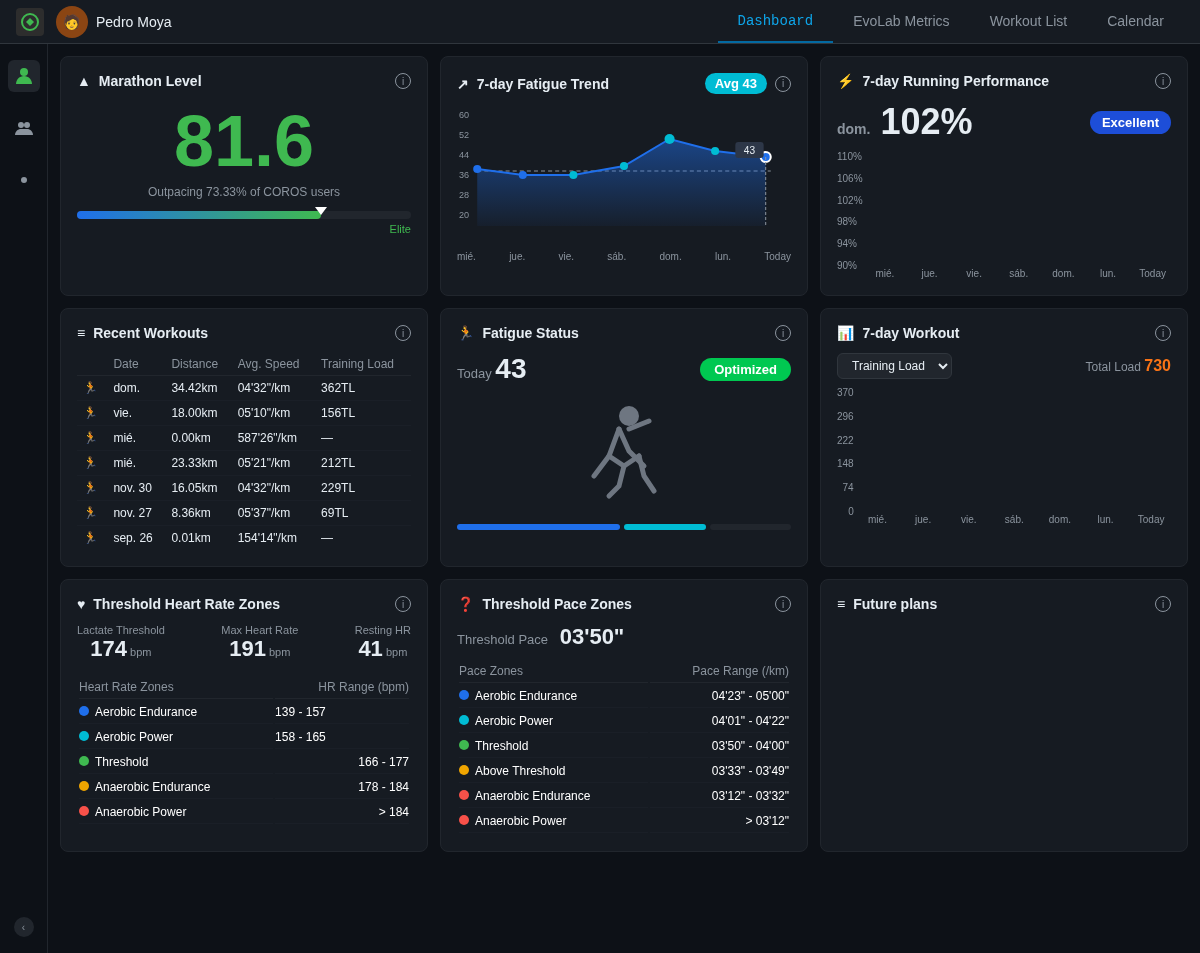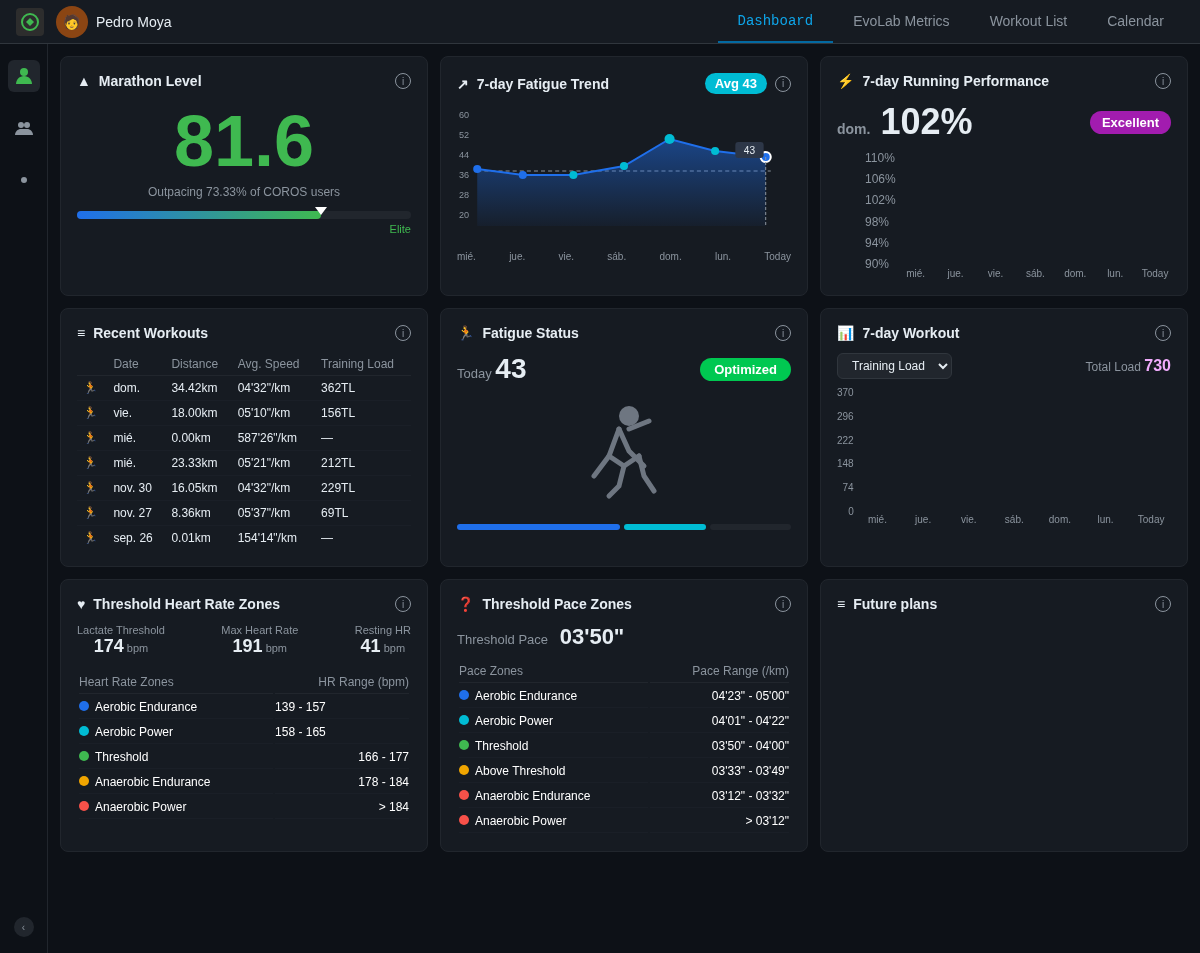"Excellent" .perf-badge { background: #a21caf -> #1d4ed8 }
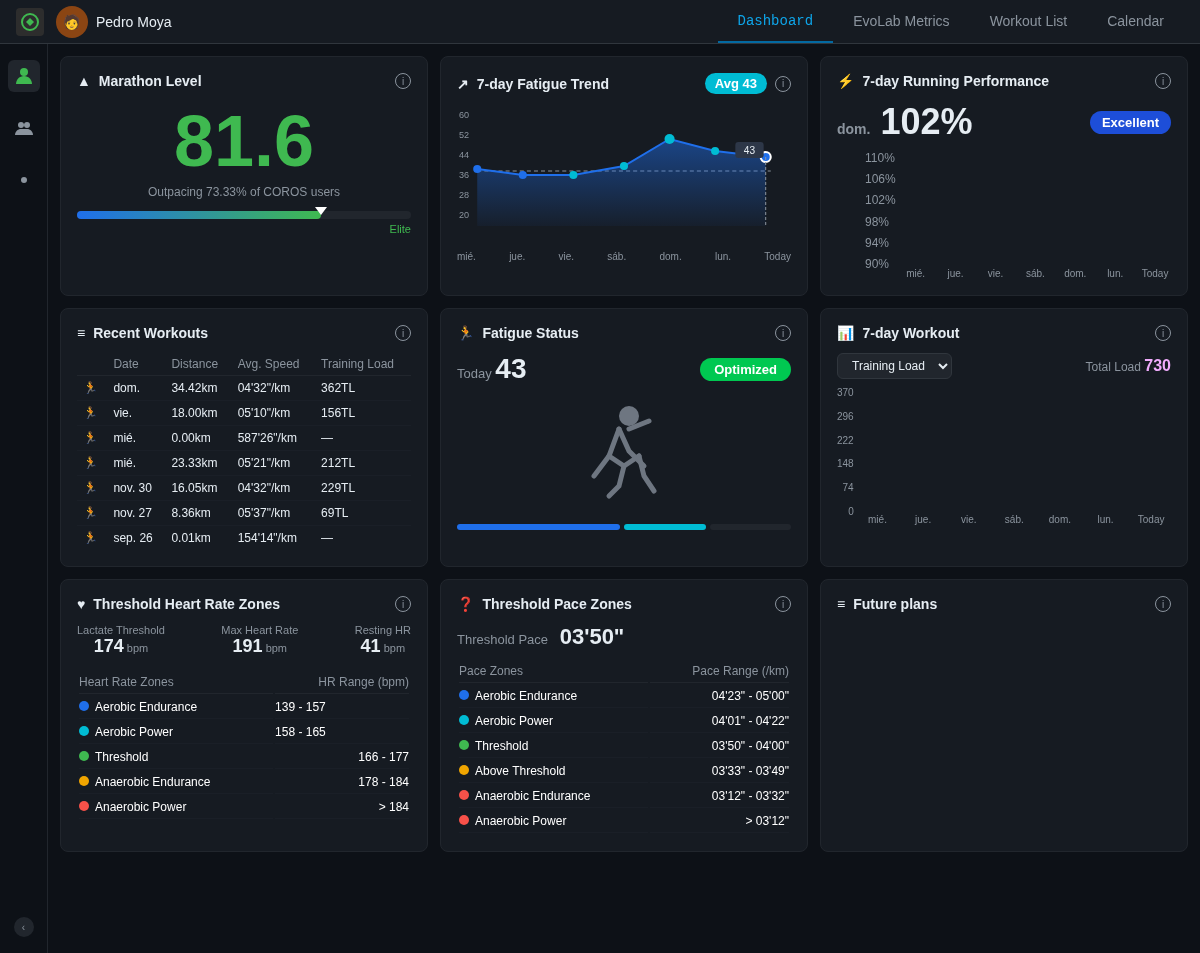"110%" .y-labels-perf { font-size: 12px -> 10px; margin-left: 28px -> none }
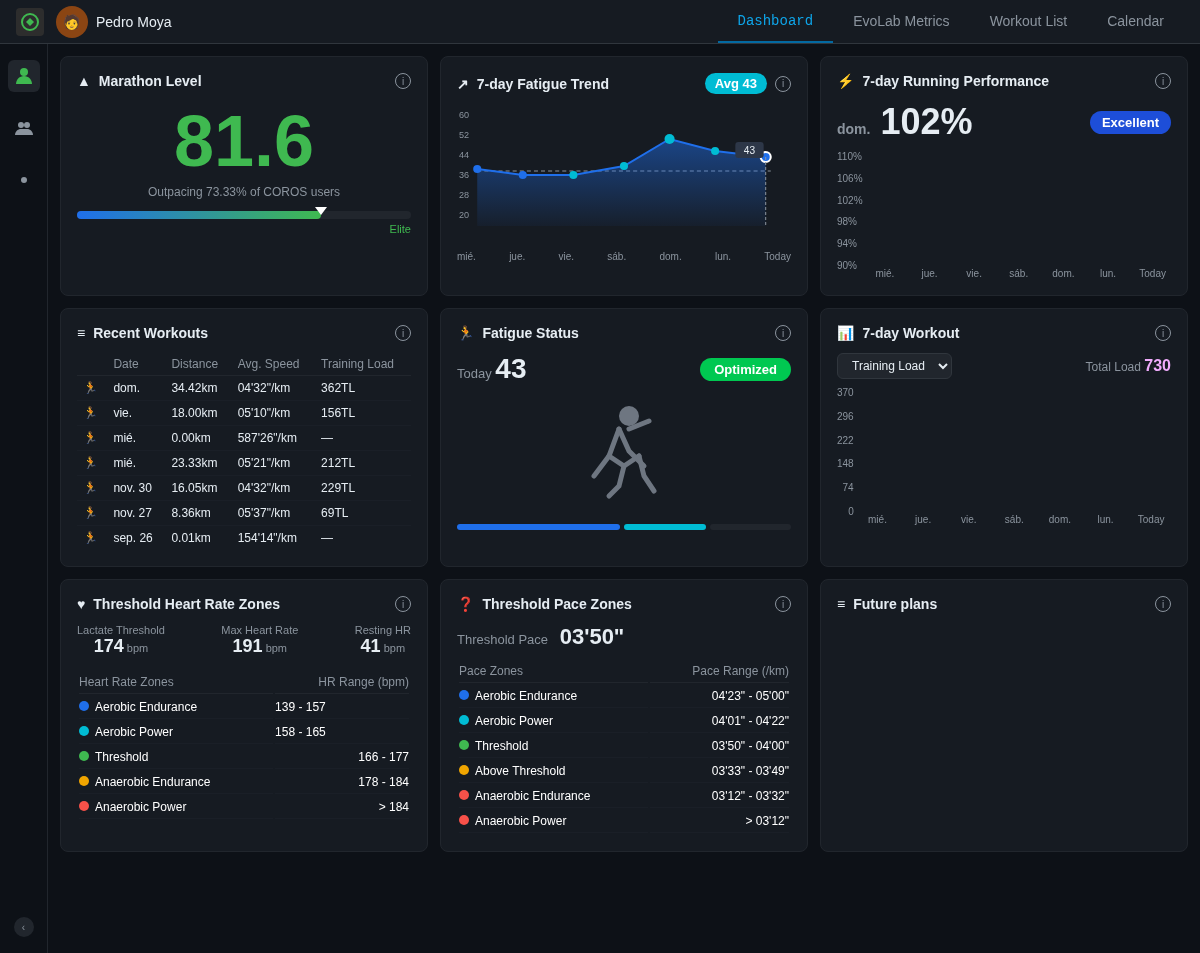"730" .total-load-val { color: #f0abfc -> #f97316 }
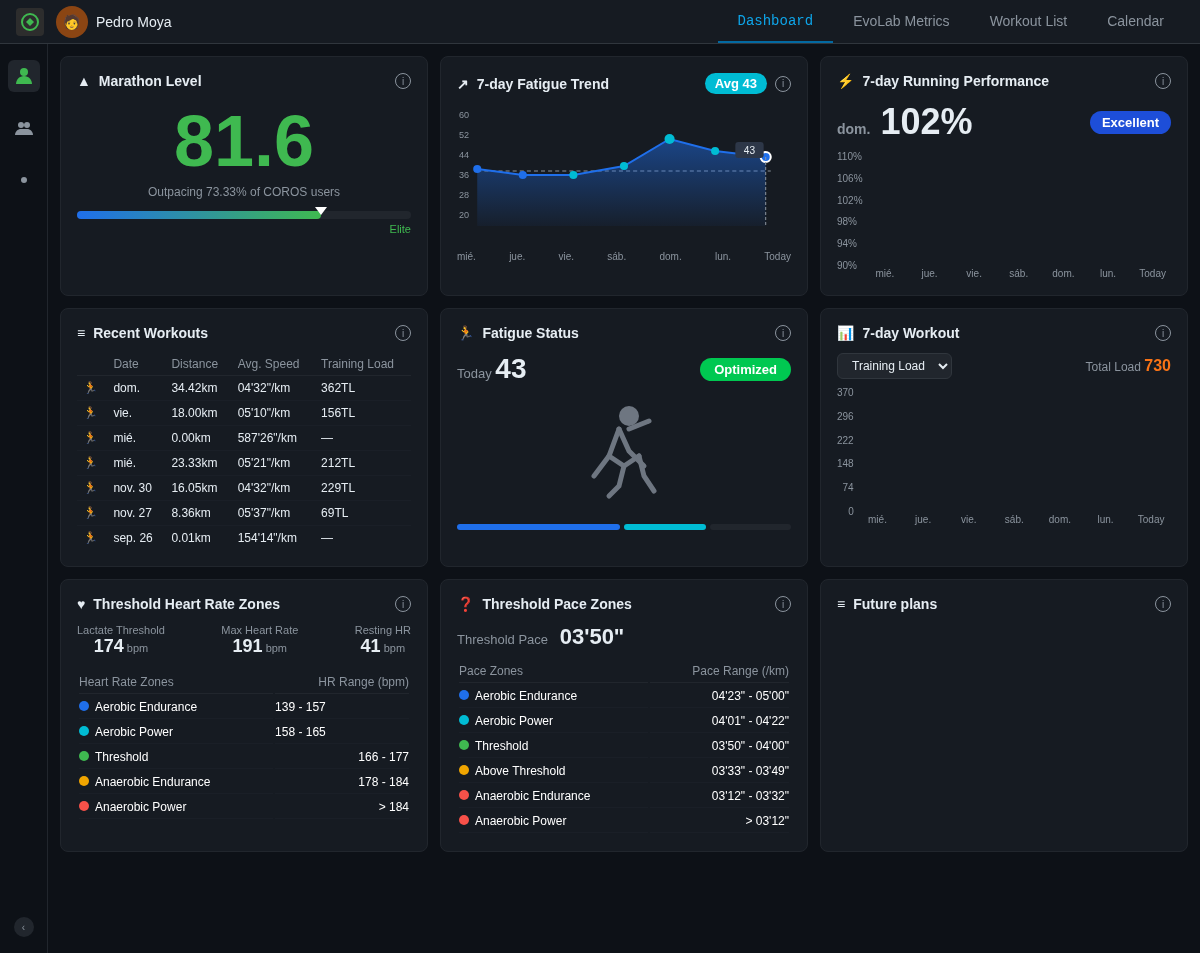"174" .hr-stat-value { font-size: 18px -> 22px }
